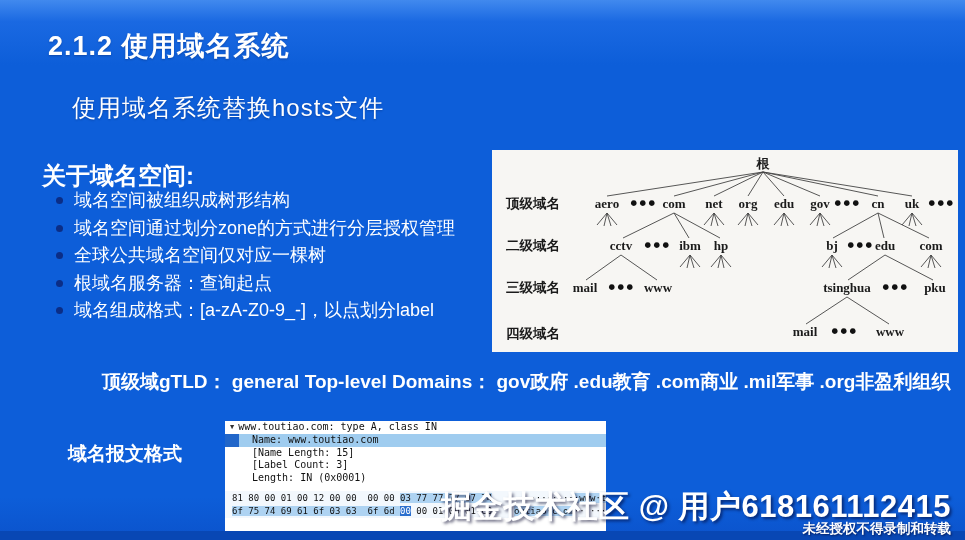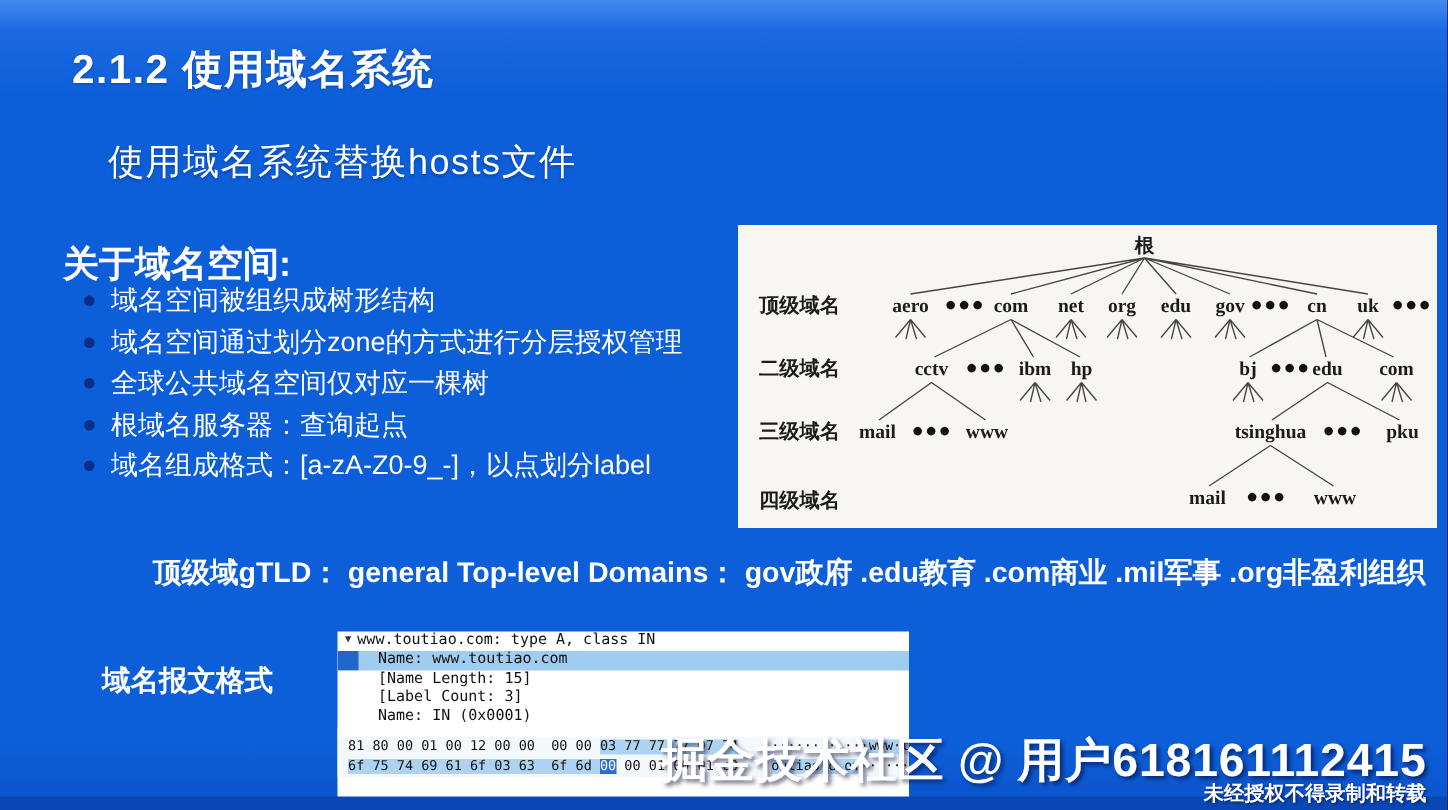"Name: IN (0x0001)" div.pk-row { text: Name -> Length }
